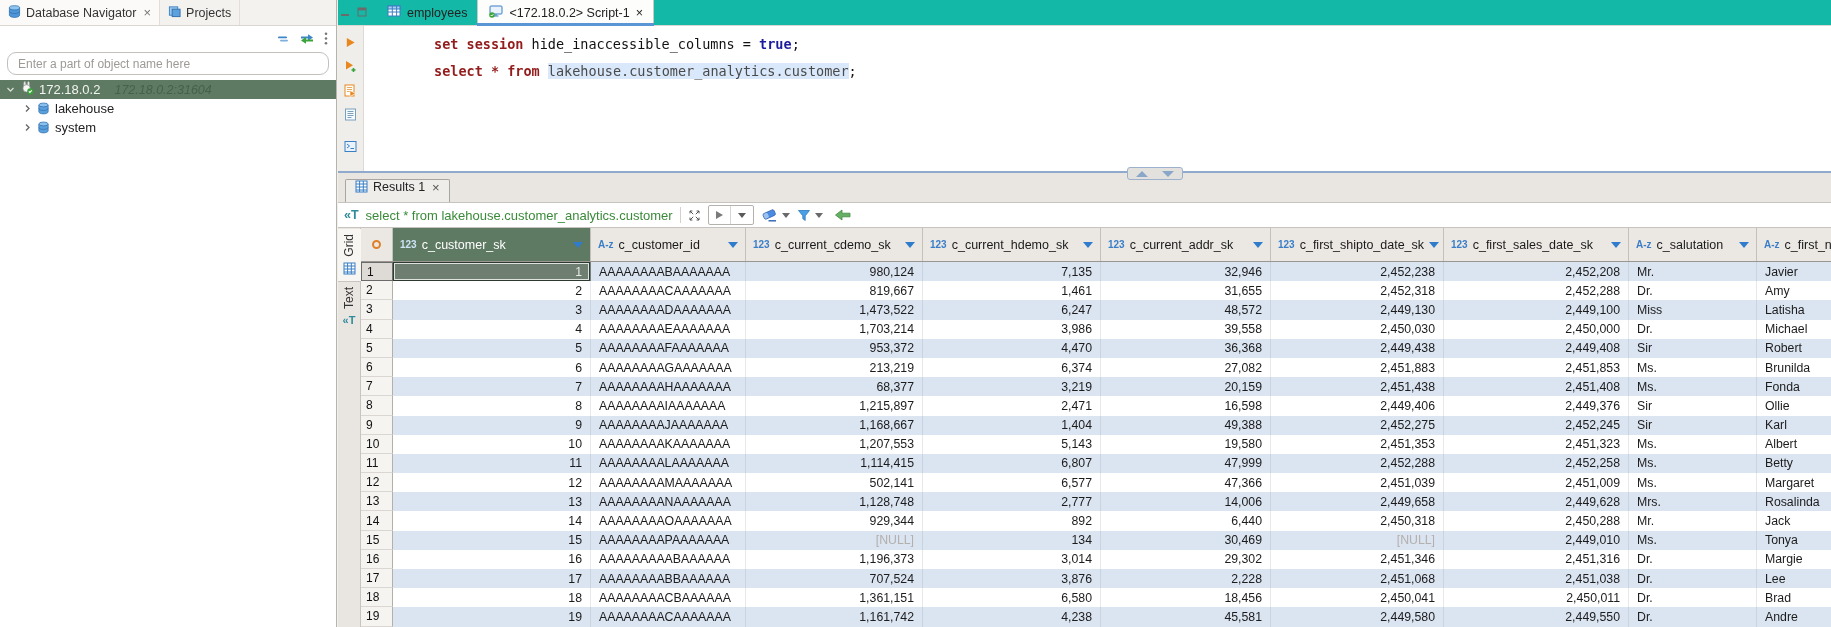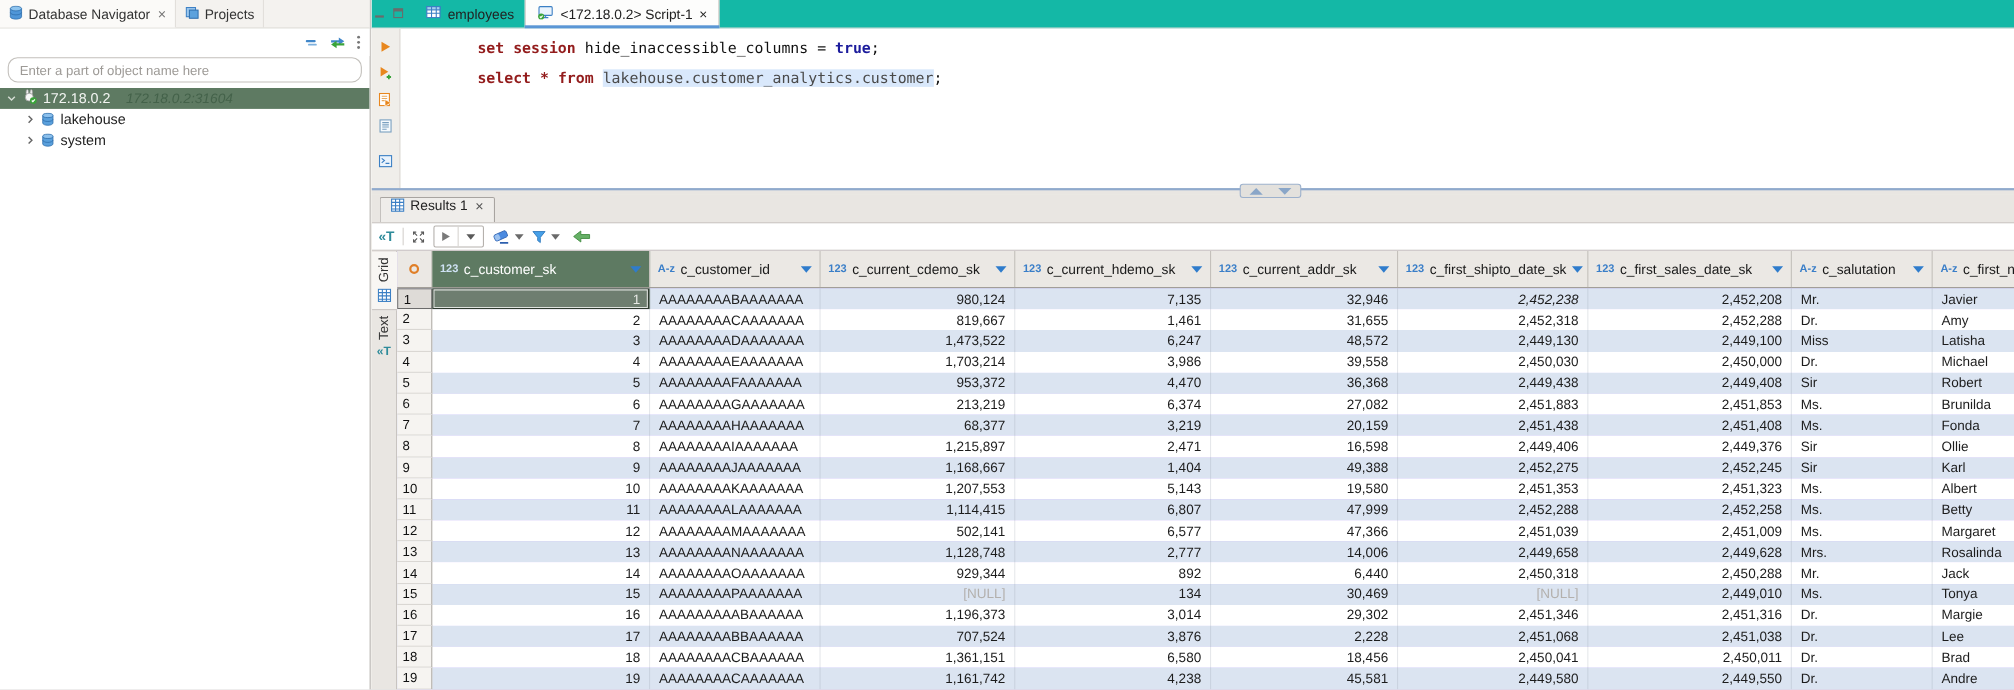"select * from lakehouse.customer_analytics.customer" span.f-query { html: none -> <span>select * from lakehouse.customer_analytics.customer</span> }
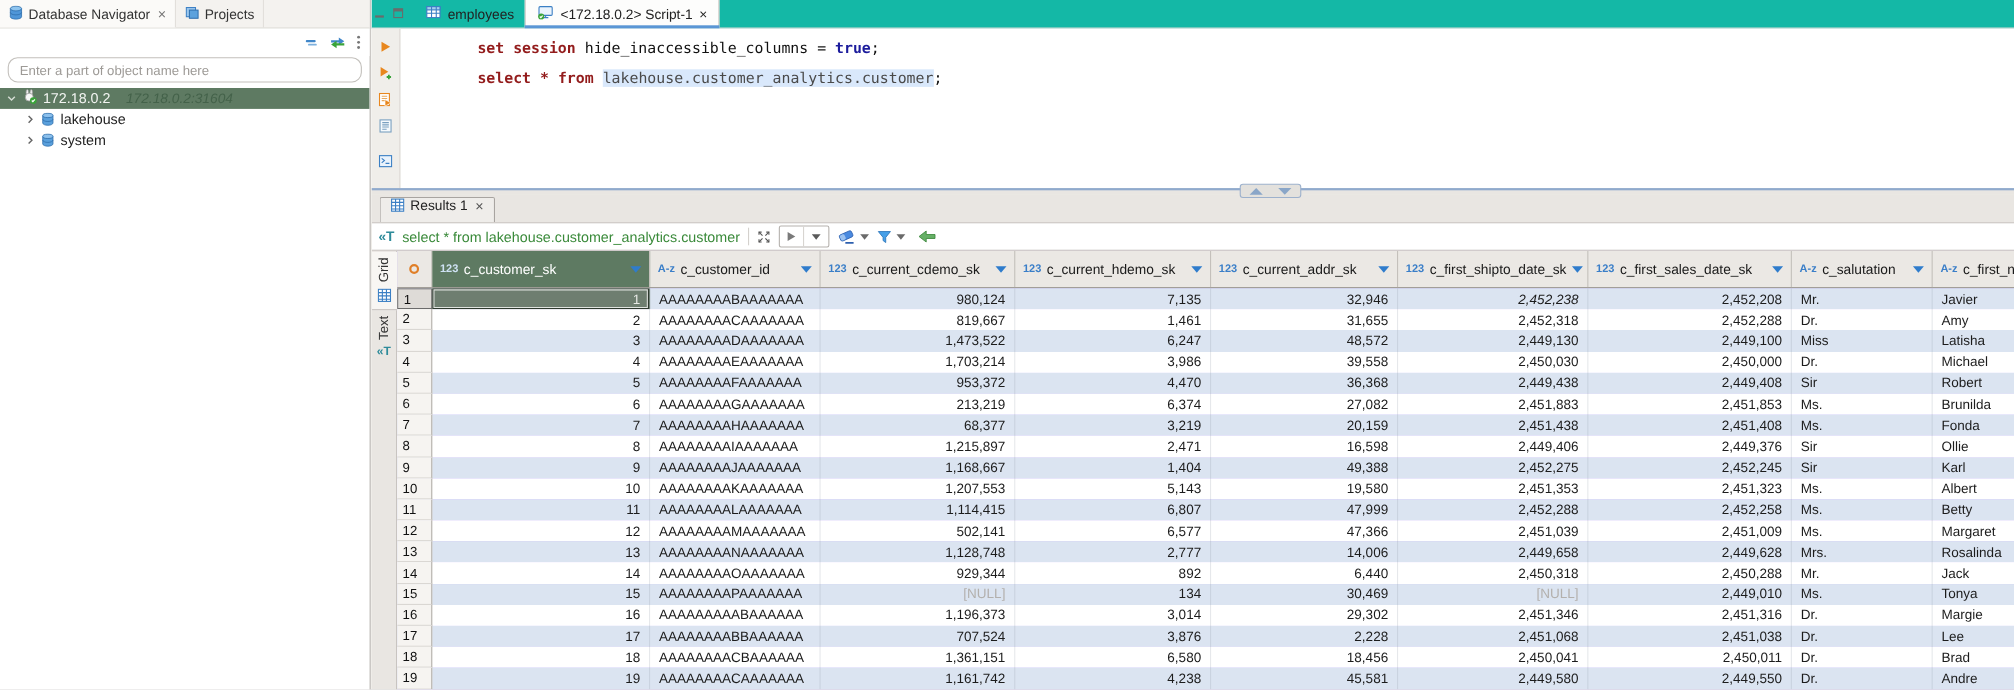"2,452,238" div.g-cell { font-style: italic -> none }
